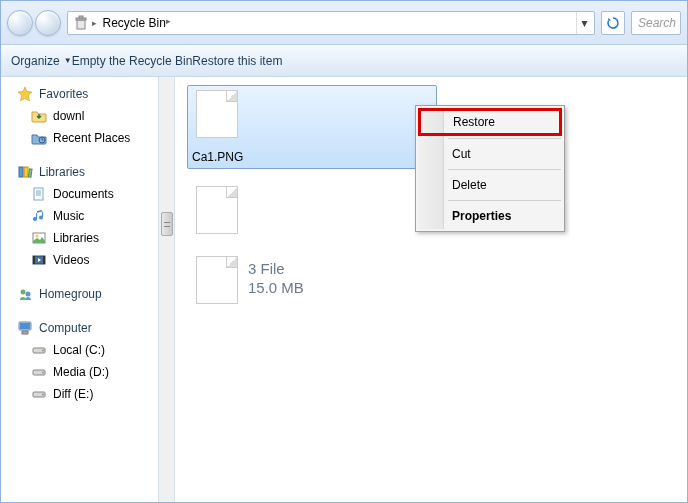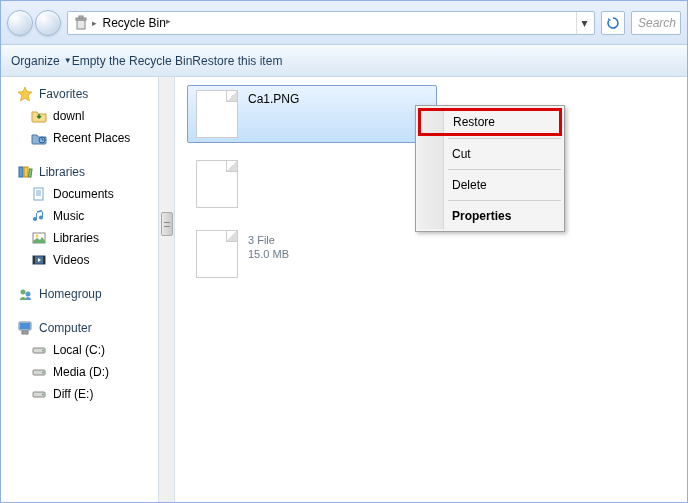"Ca1.PNG" .fileitem.selected { flex-direction: none -> column }
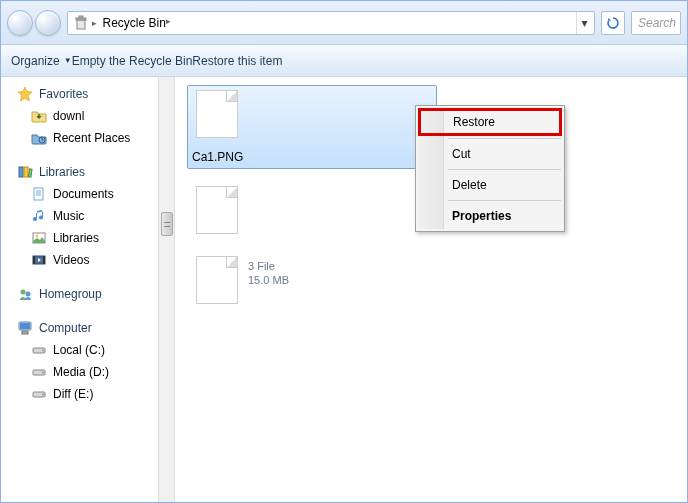"3 File" .filesub { font-size: 11px -> 15px }
